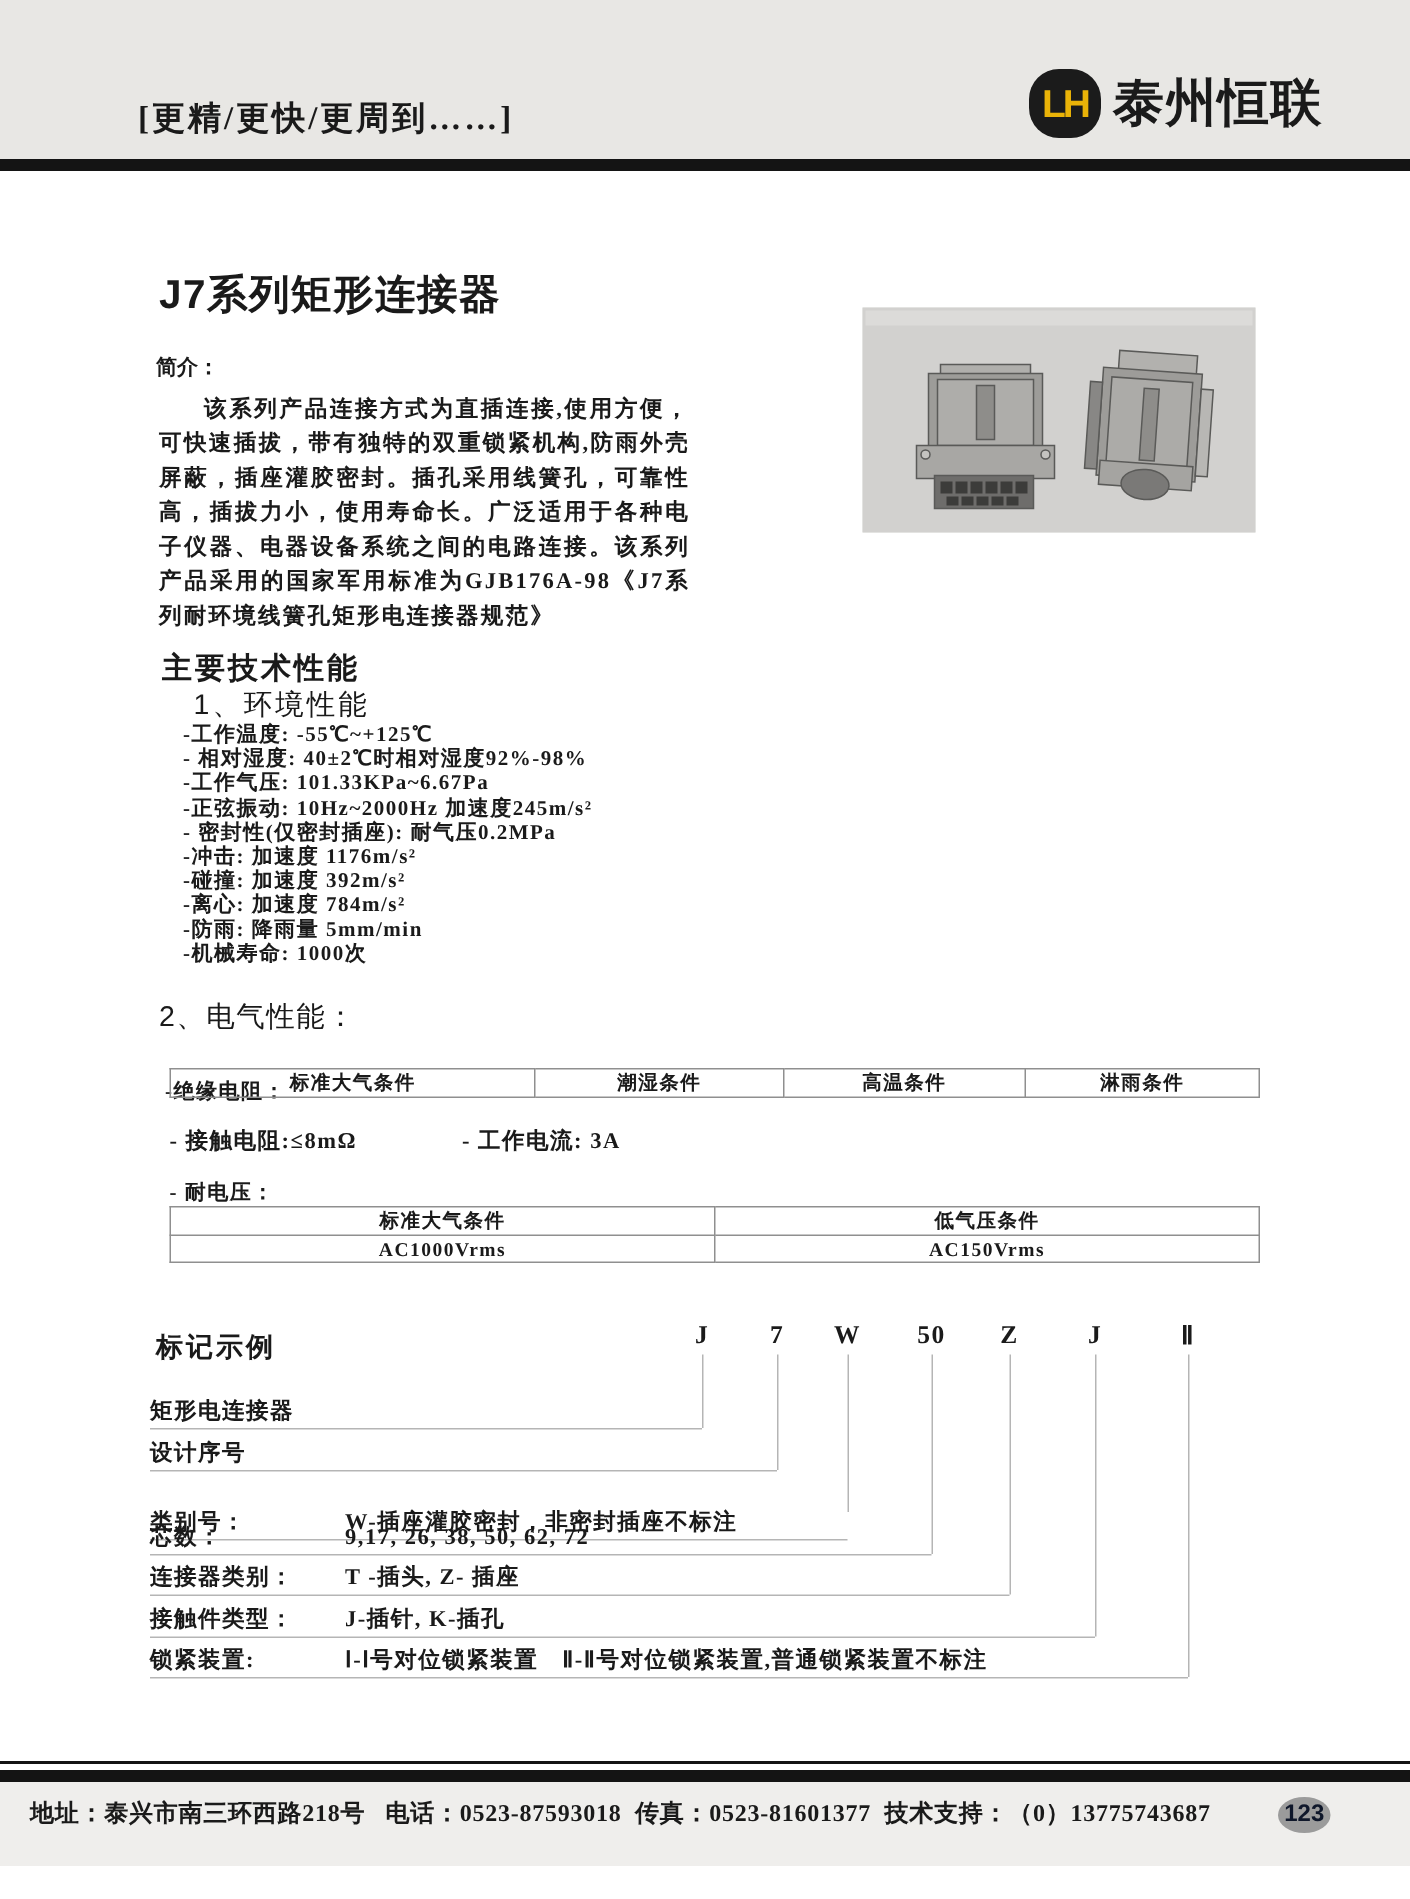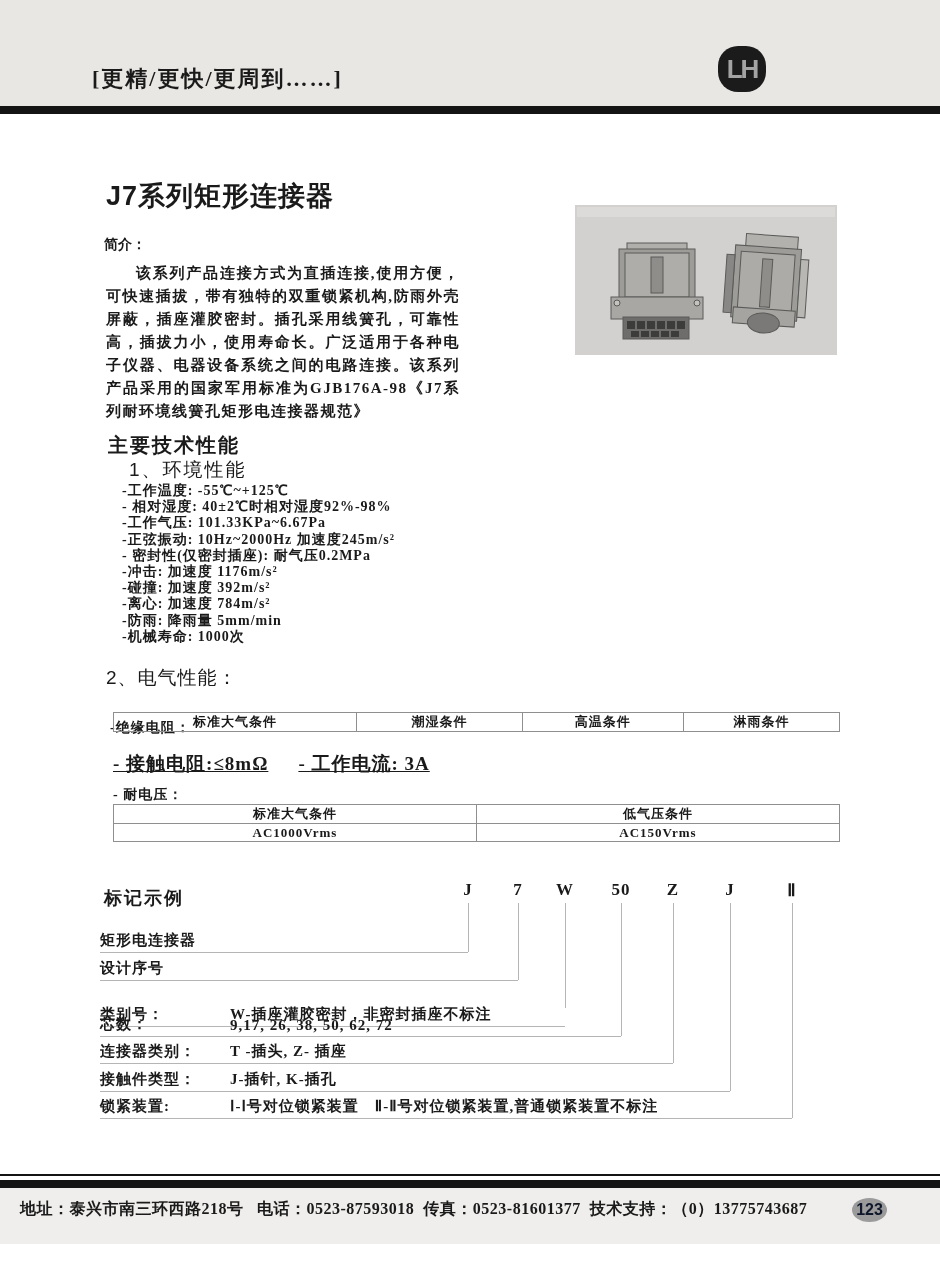"LH" .logo-mark { color: #a3a3a3 -> #eab308; margin-left: 32px -> none }
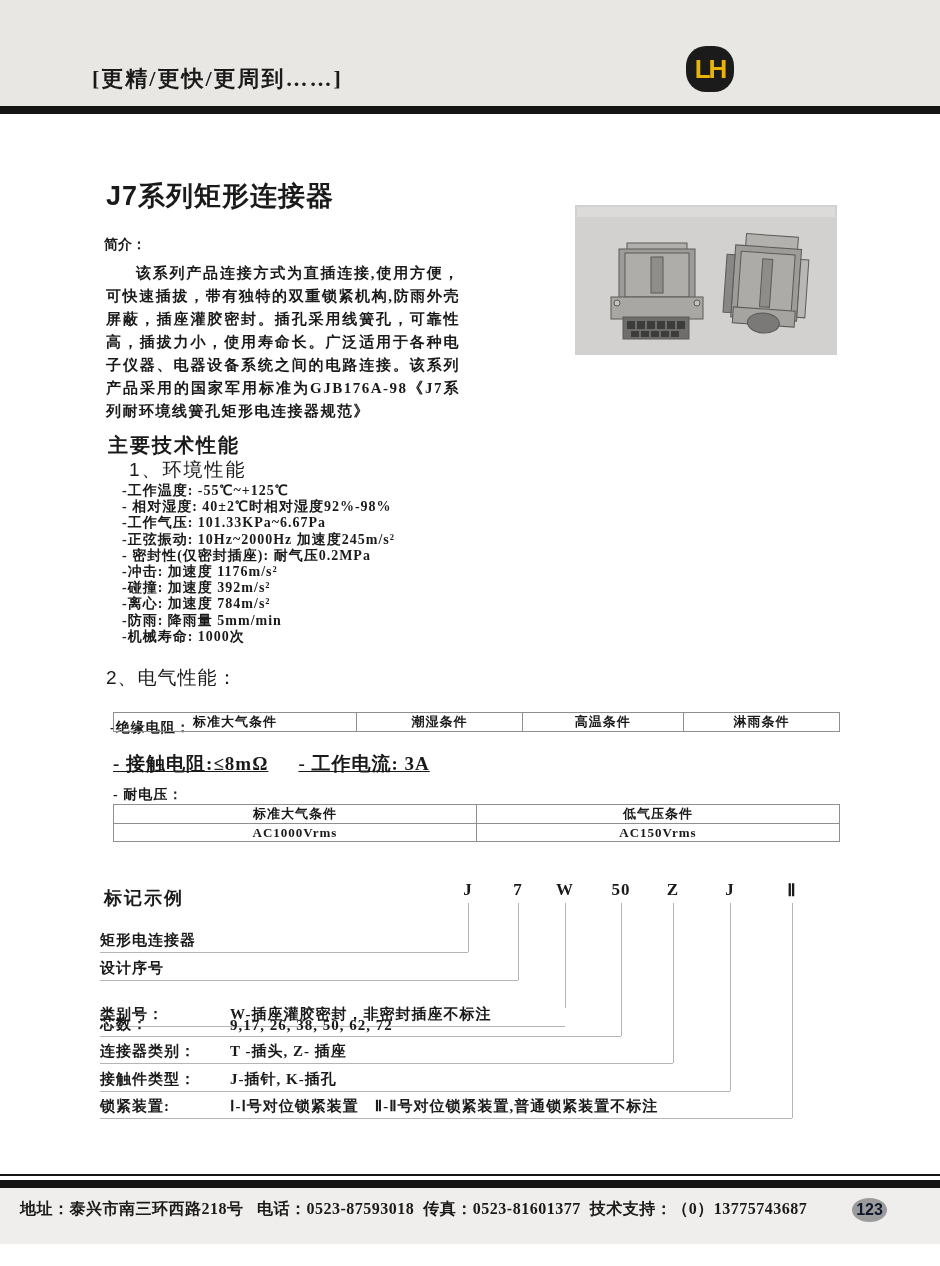"泰州恒联" div.brand-name { html: none -> <div>泰州恒联</div> }
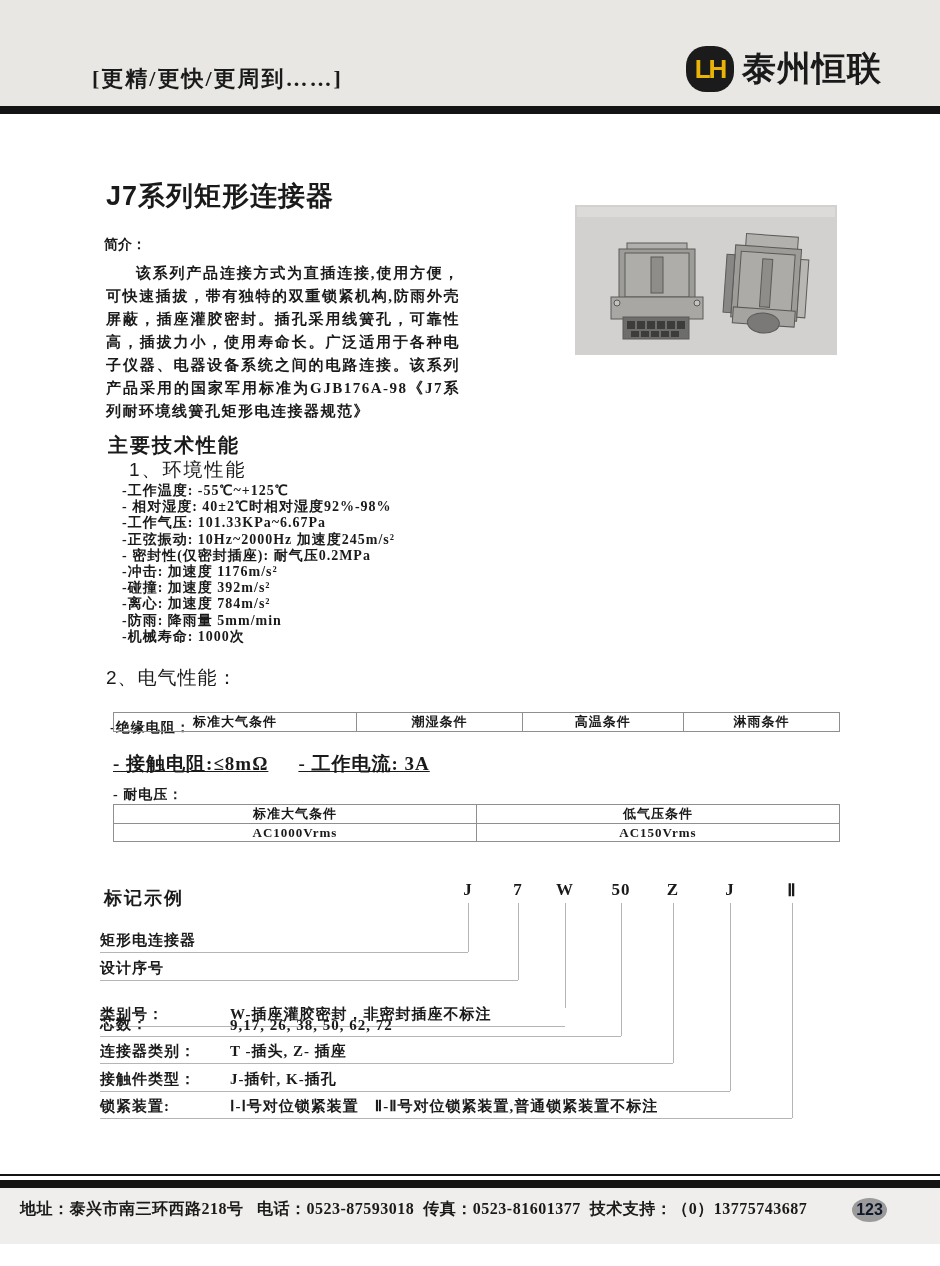"- 接触电阻:≤8mΩ" .contact-row { font-size: 19px -> 15px; gap: 30px -> 70px; text-decoration: underline -> none }
